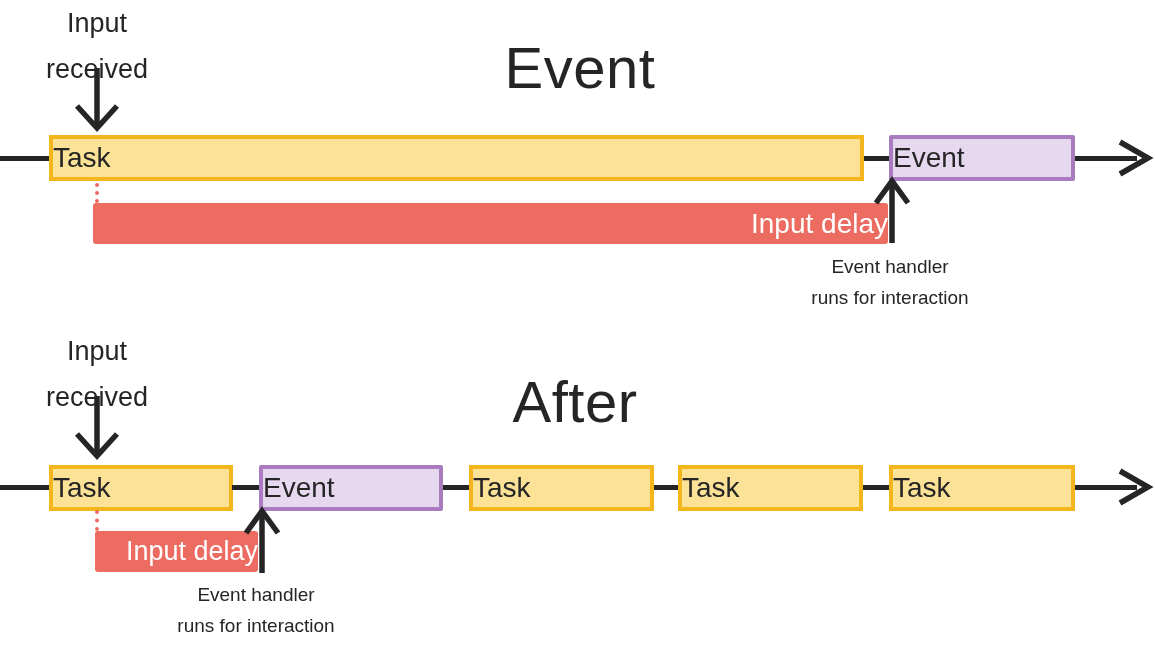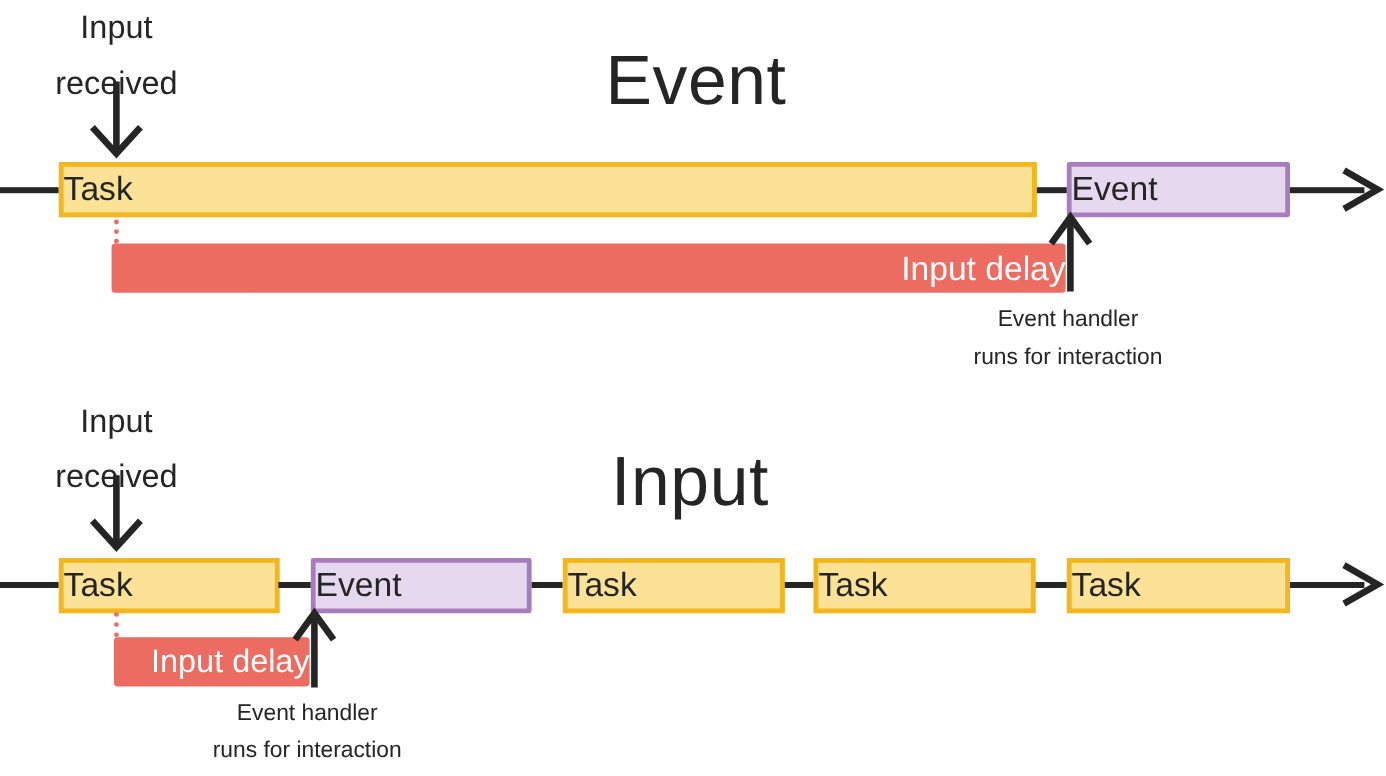"Input" div.abs { text: Input -> After }
